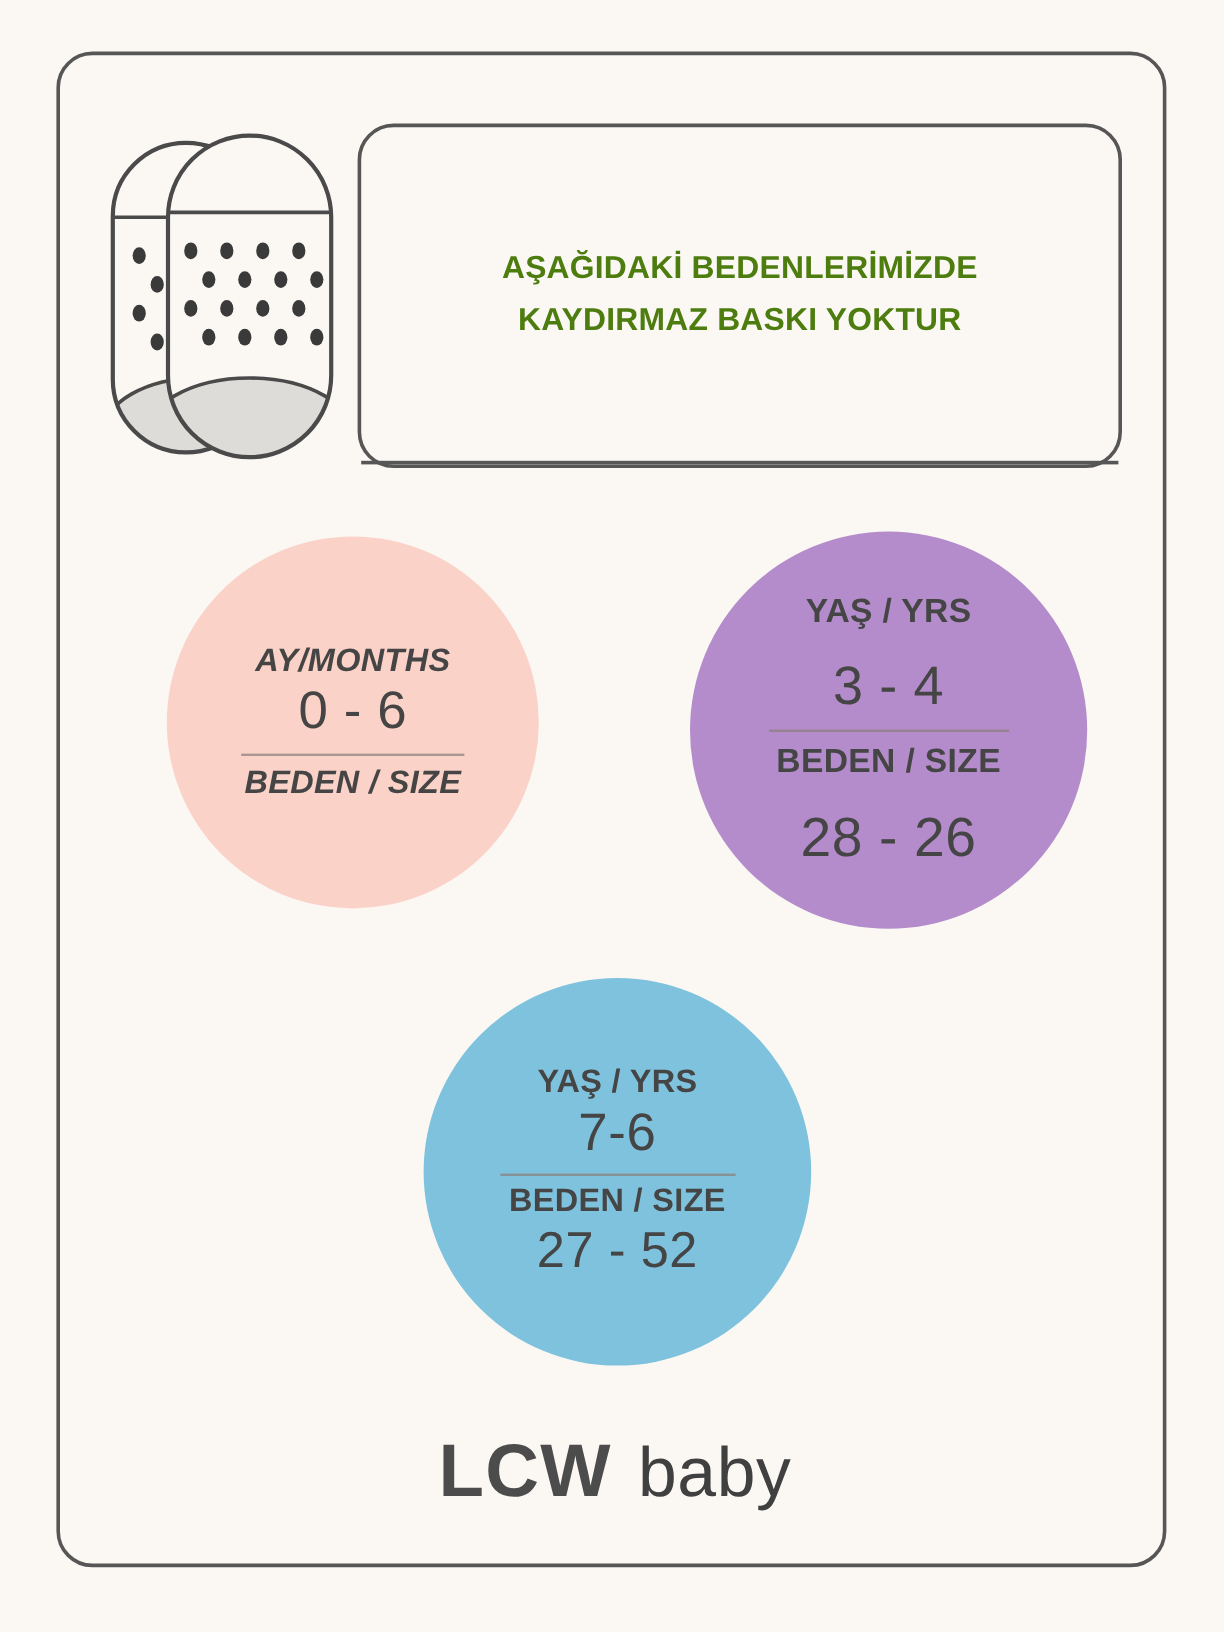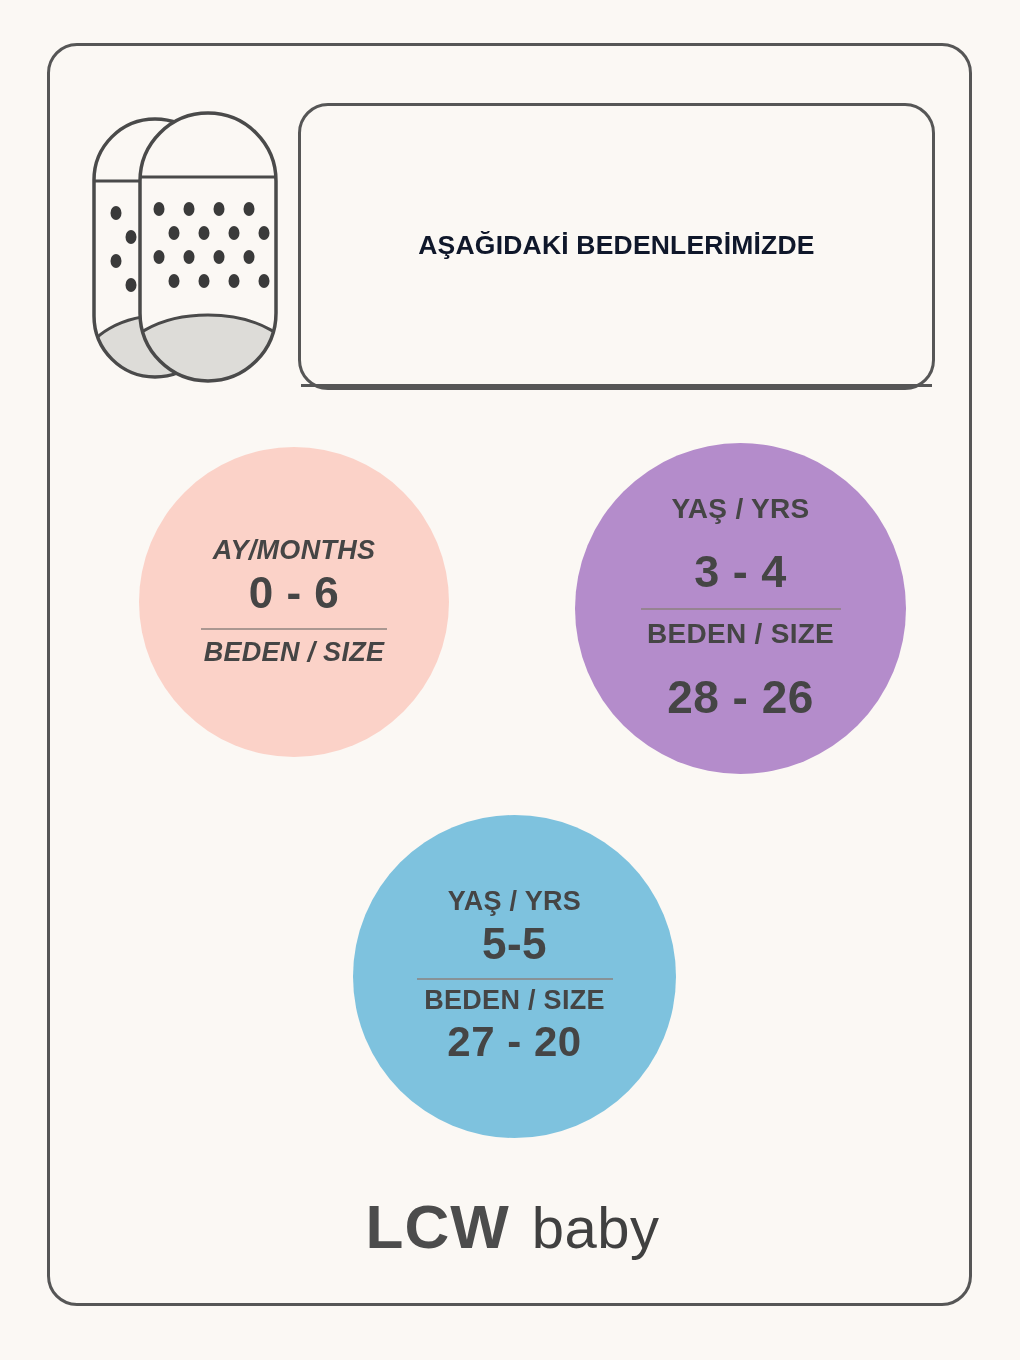"AŞAĞIDAKİ BEDENLERİMİZDE" .notice-line { color: #0f172a -> #4d7c0f }
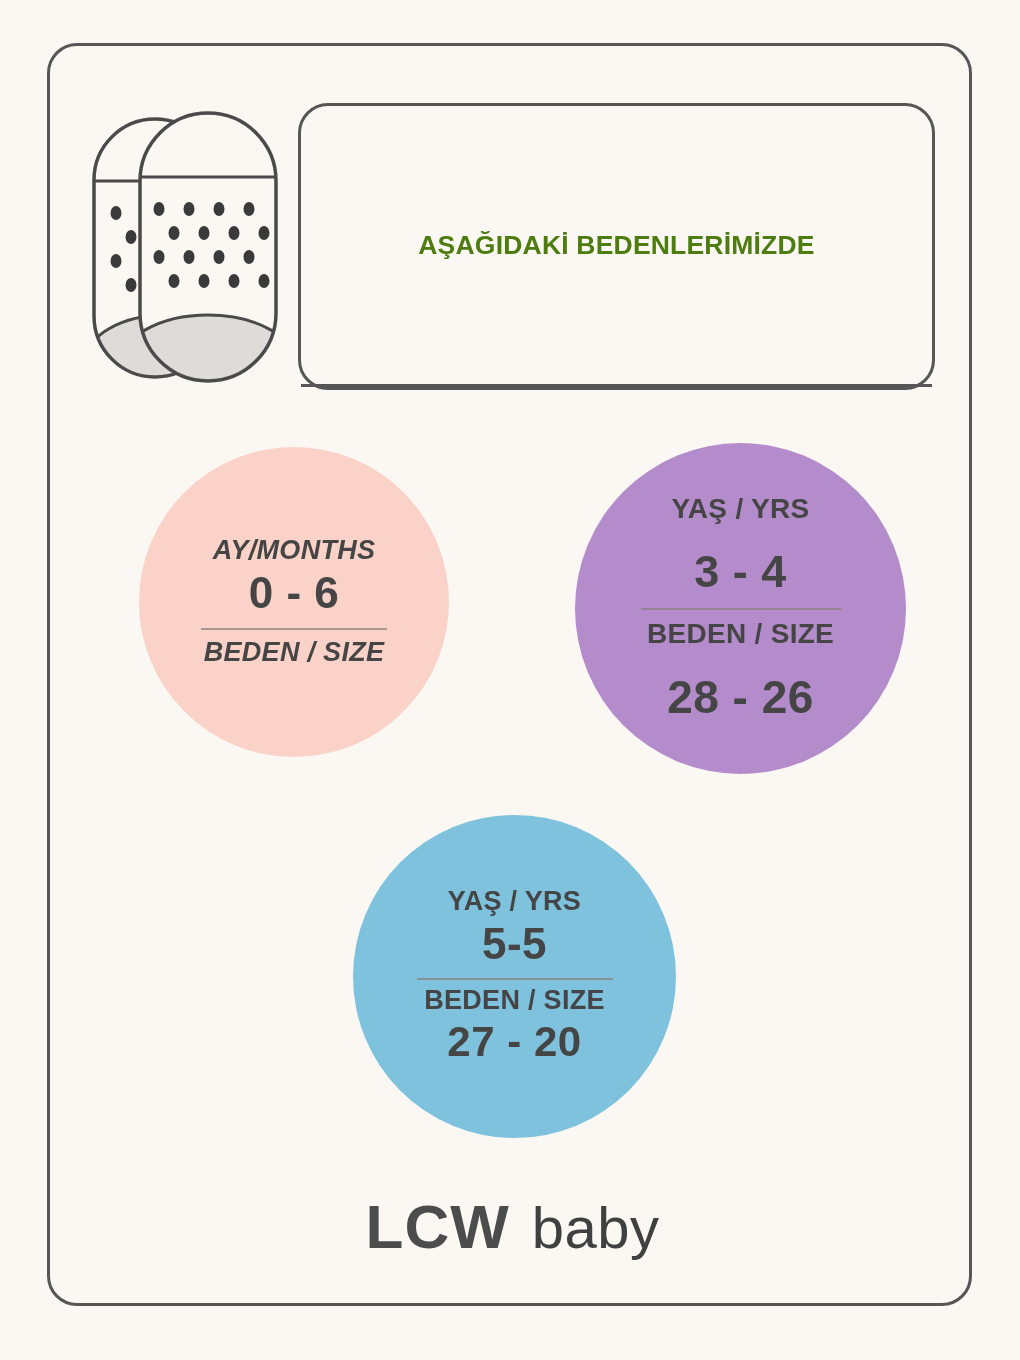"KAYDIRMAZ BASKI YOKTUR" div.notice-line { html: none -> <div>KAYDIRMAZ BASKI YOKTUR</div> }
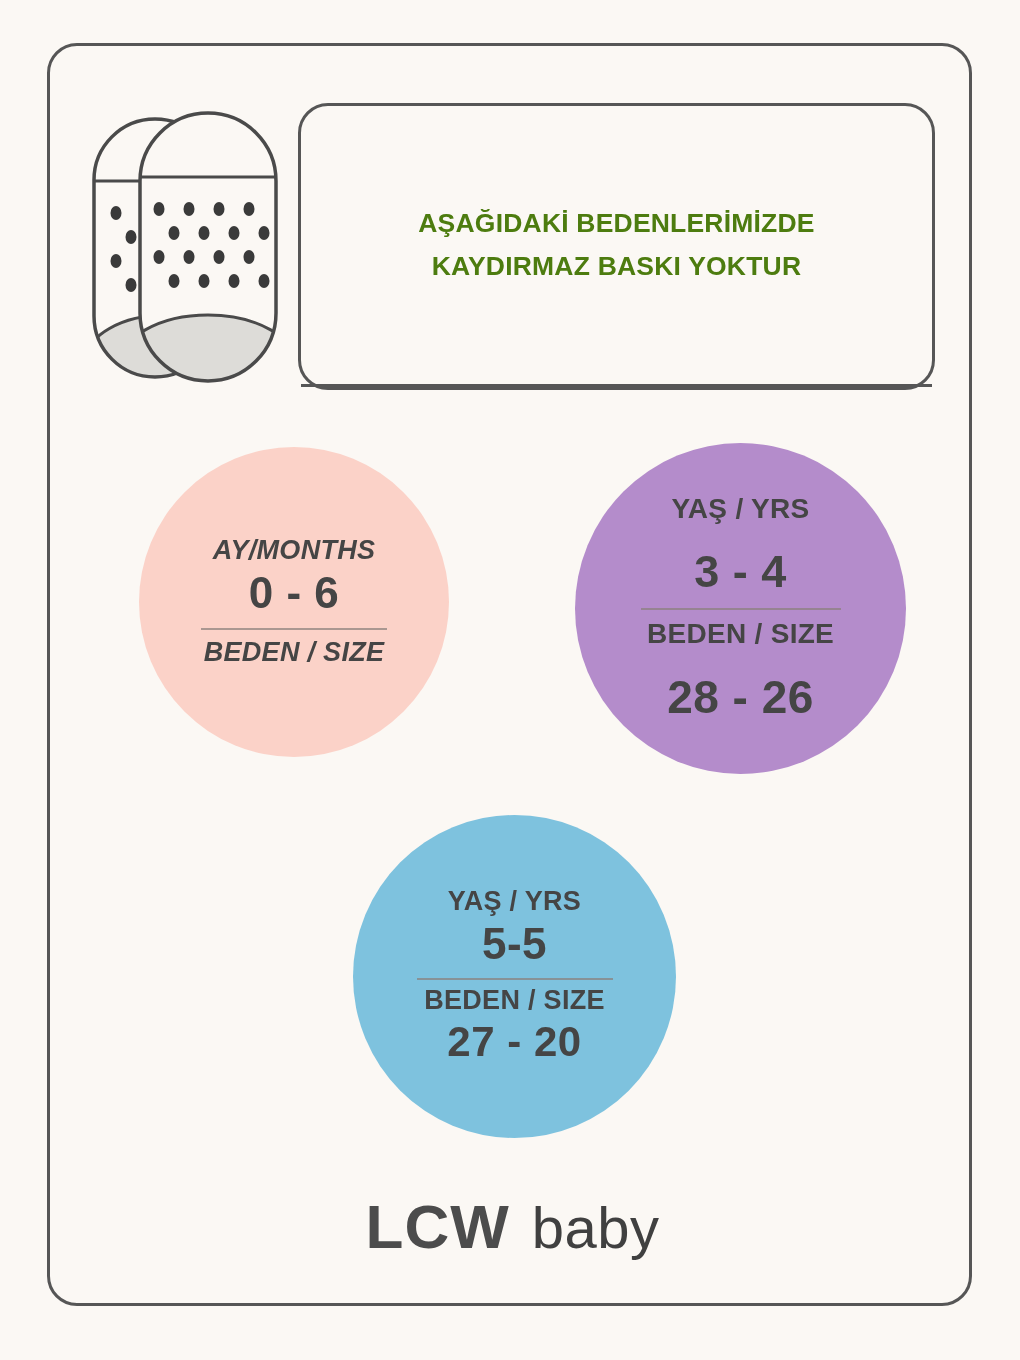"0 - 6" .c-value { font-weight: bold -> normal }
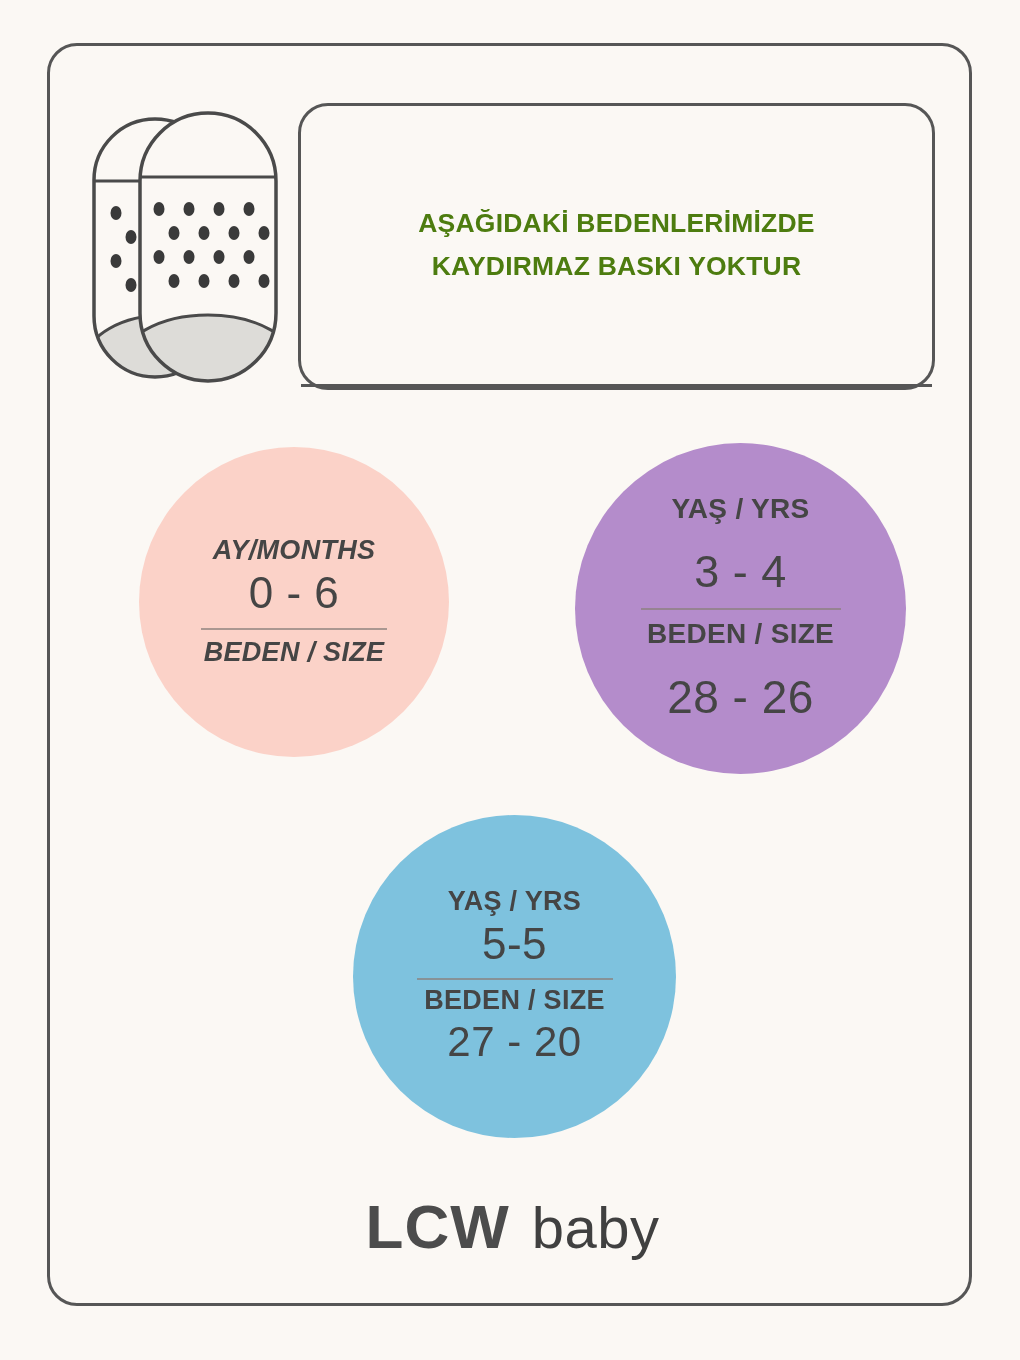"5-5" div.c-value { text: 5-5 -> 7-6 }
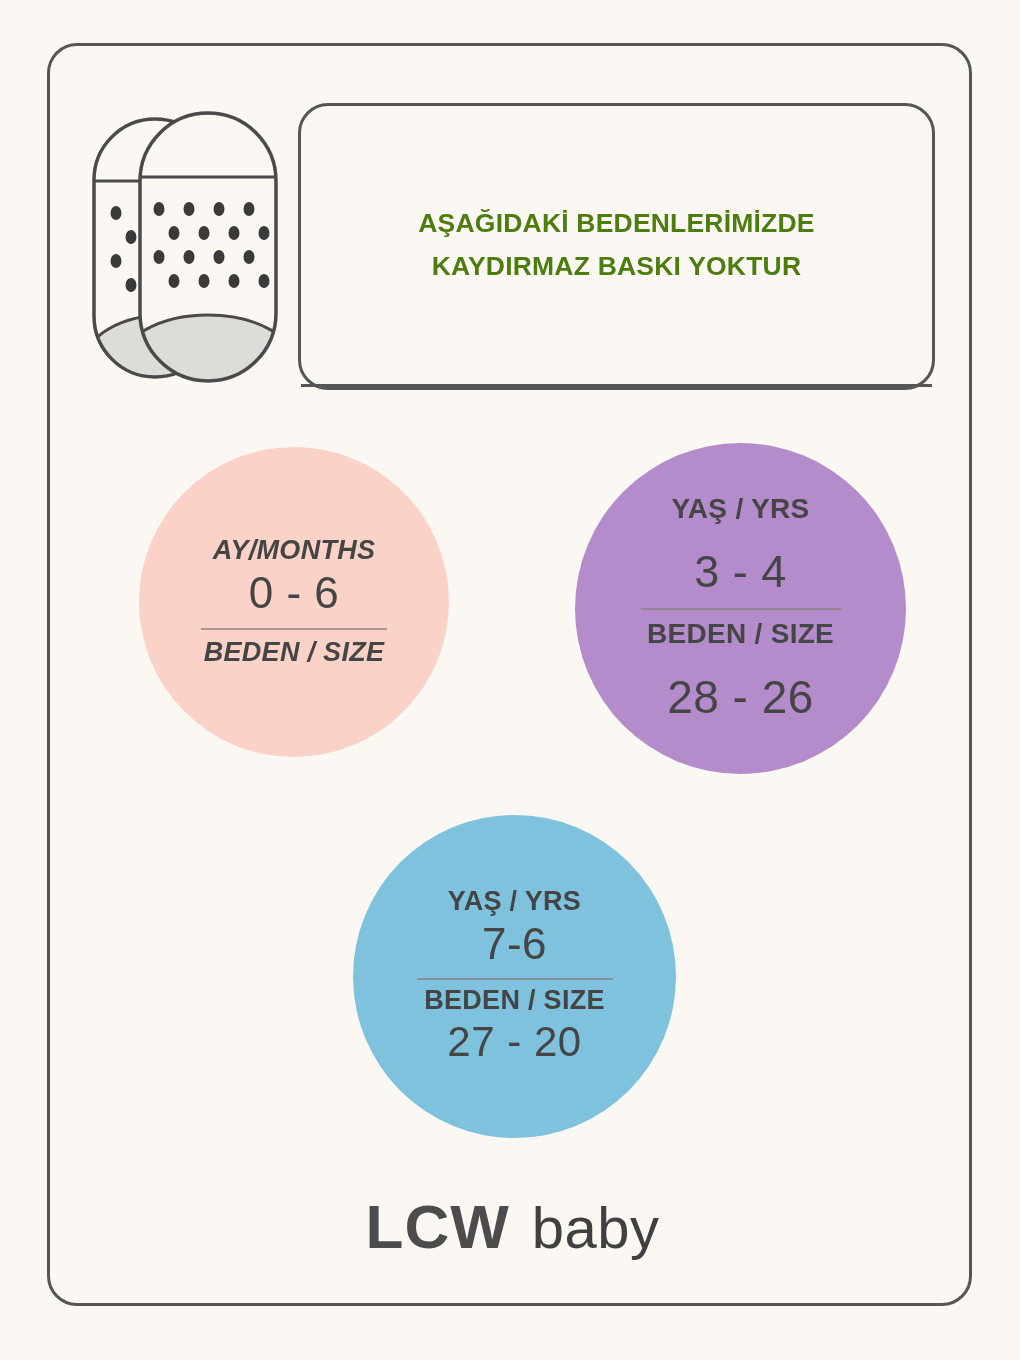"27 - 20" div.c-value { text: 20 -> 52 }
